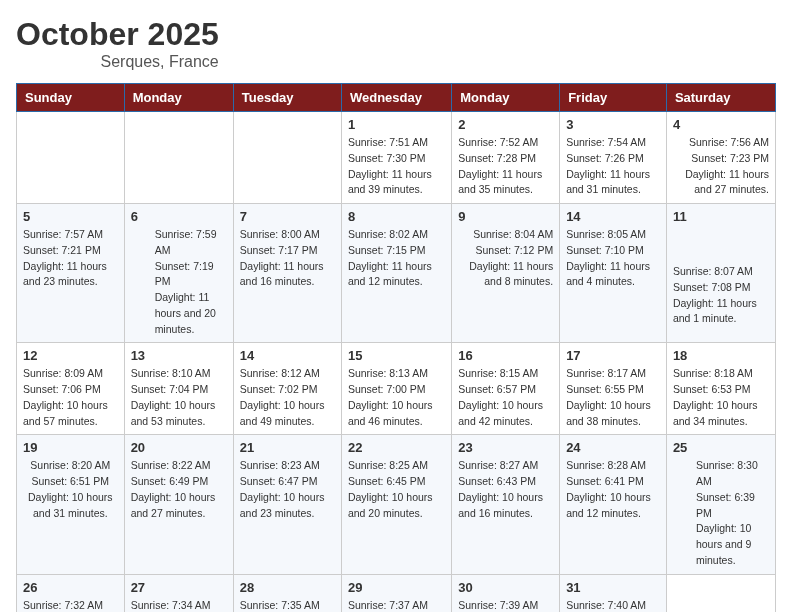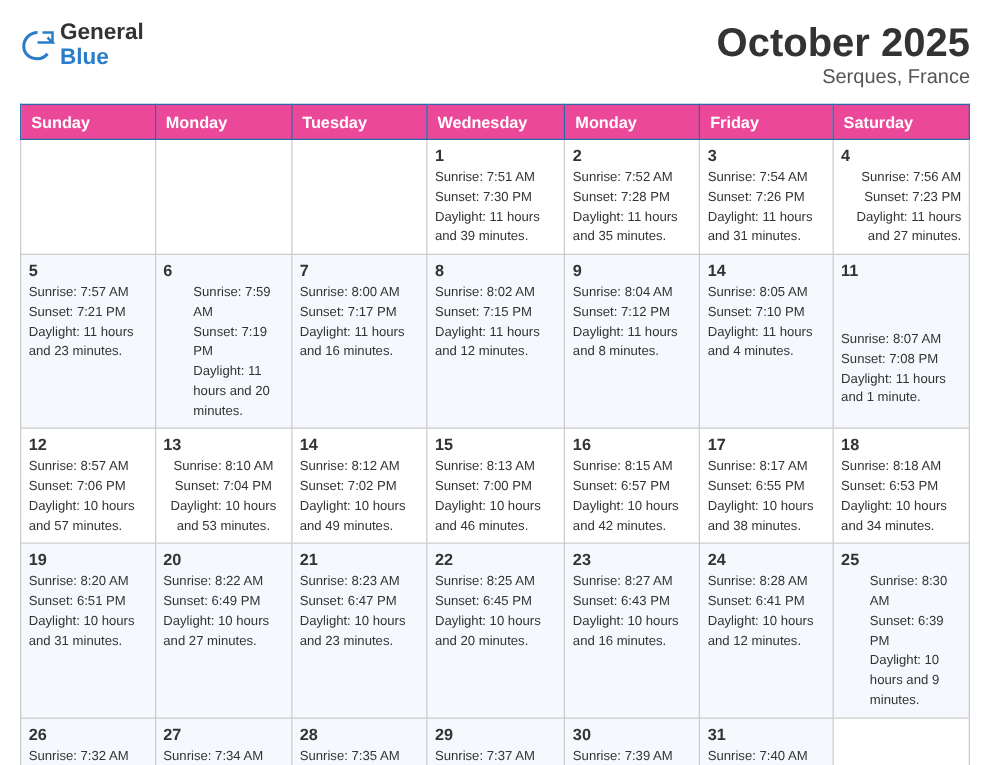"General" div.logo { html: <div> <svg> <rect></rect> <path></path> <path></path> <path></path> </svg> <div> <span>General</span> <span>Blue</span> </div> </div> -> none }
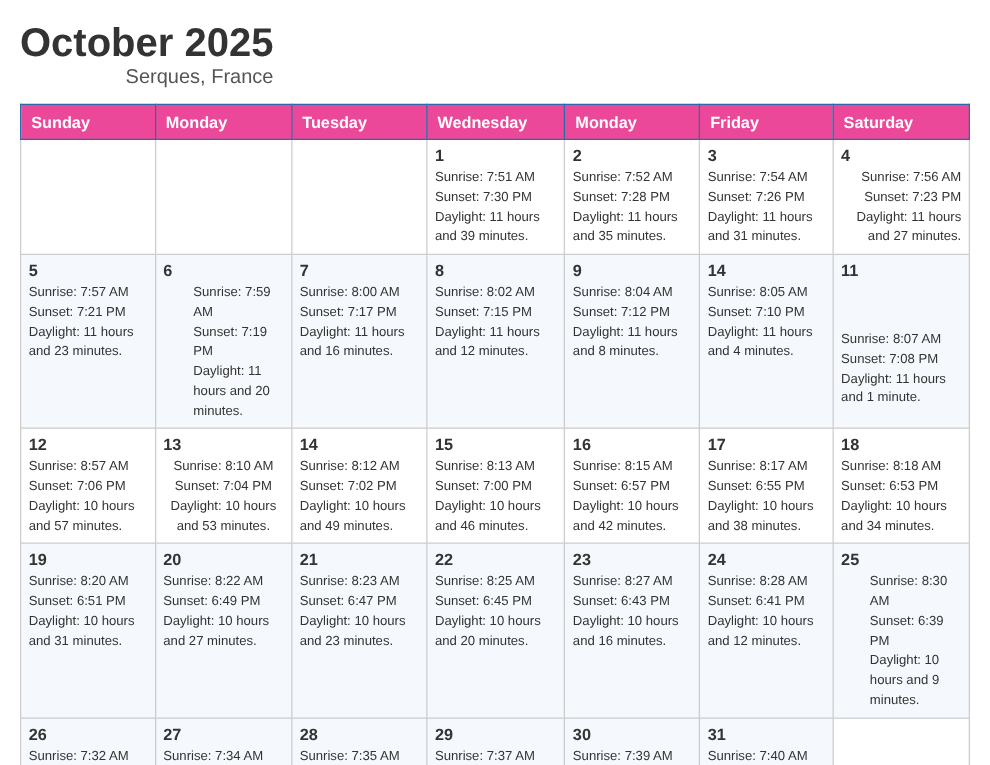"Sunday" .calendar th { background-color: #ec4899 -> #7f1d1d }
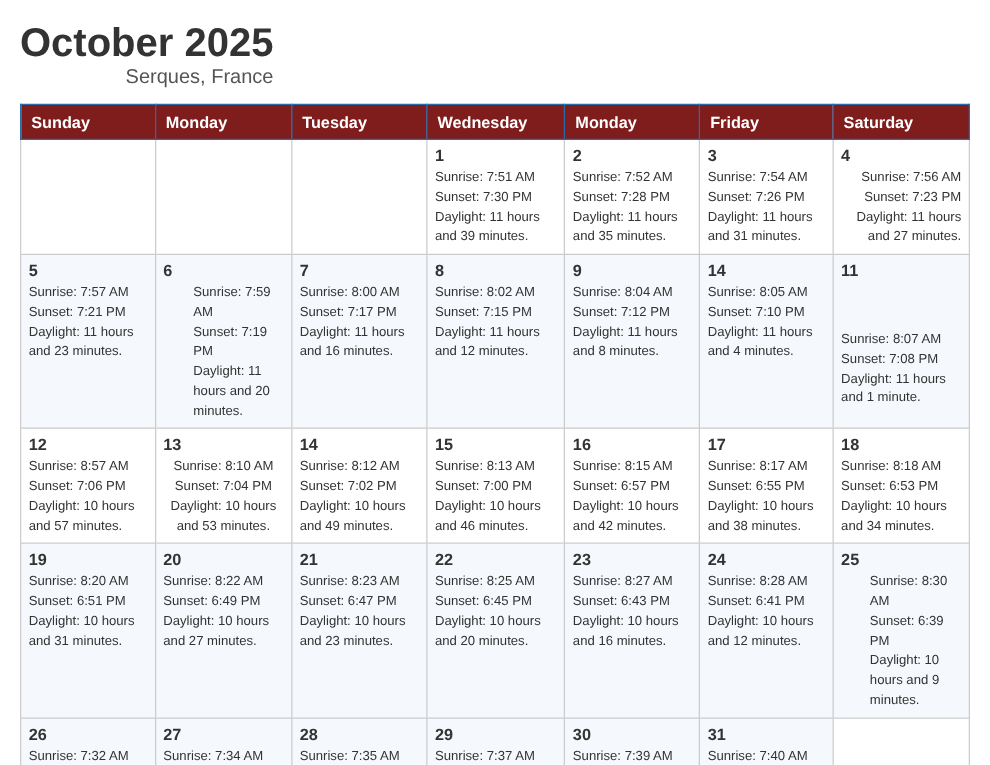"Sunrise: 8:04 AM" div.day-info { text-align: none -> right }
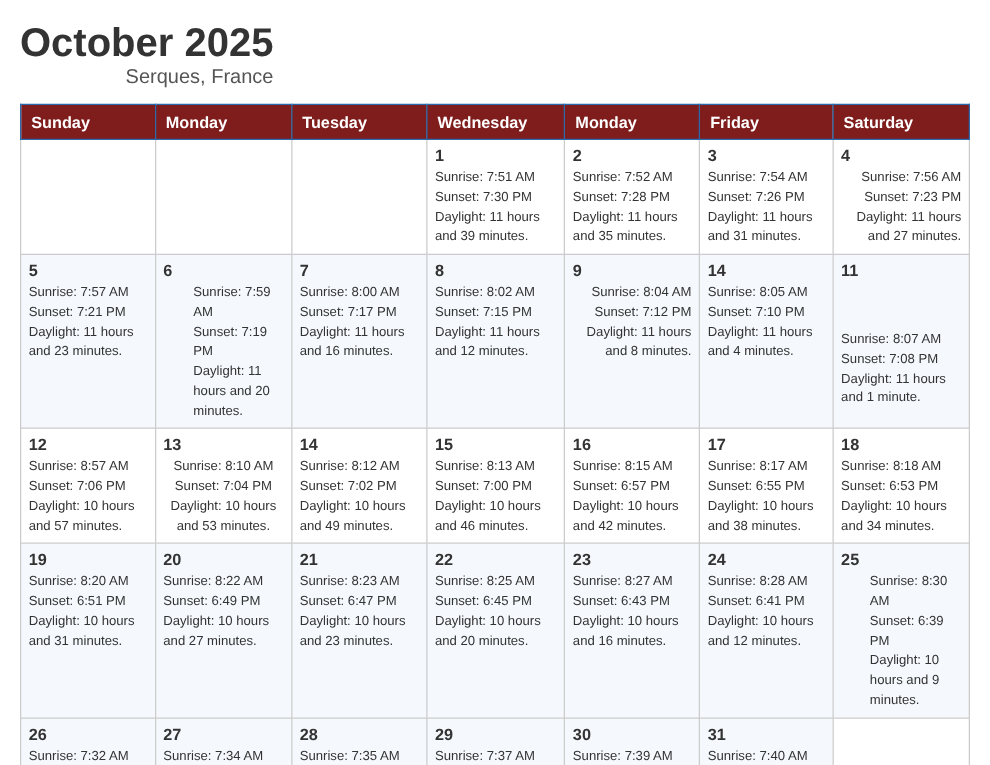"Sunrise: 8:57 AM" div.day-info { text: 8:57 -> 8:09 }
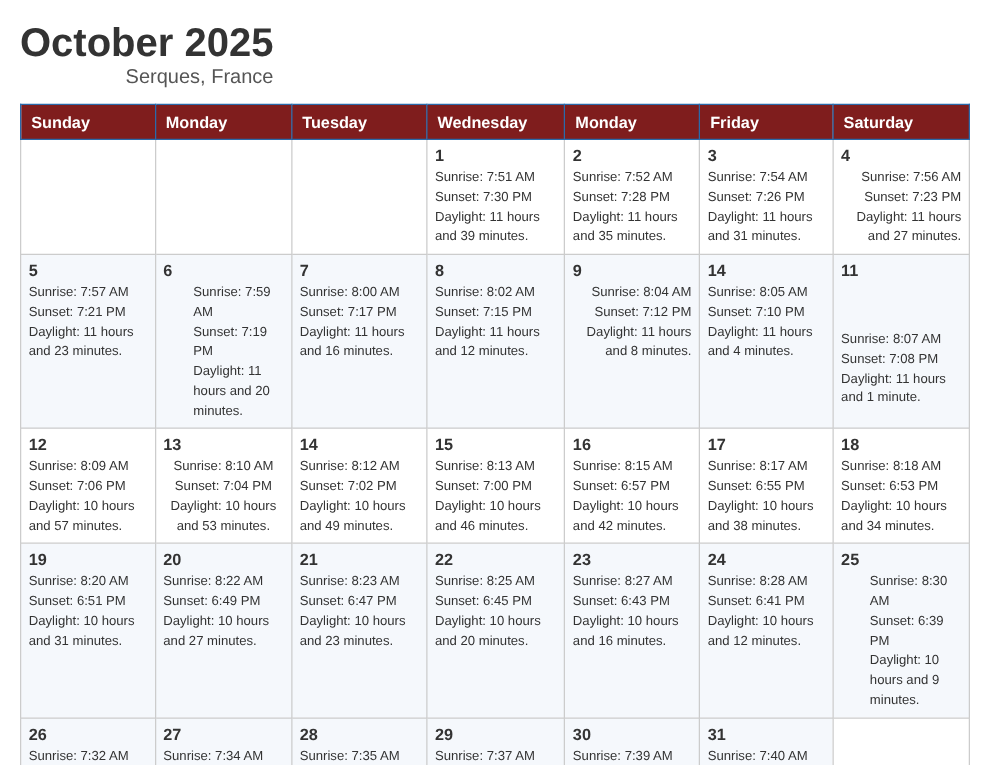"Sunrise: 8:10 AM" div.day-info { text-align: center -> none }
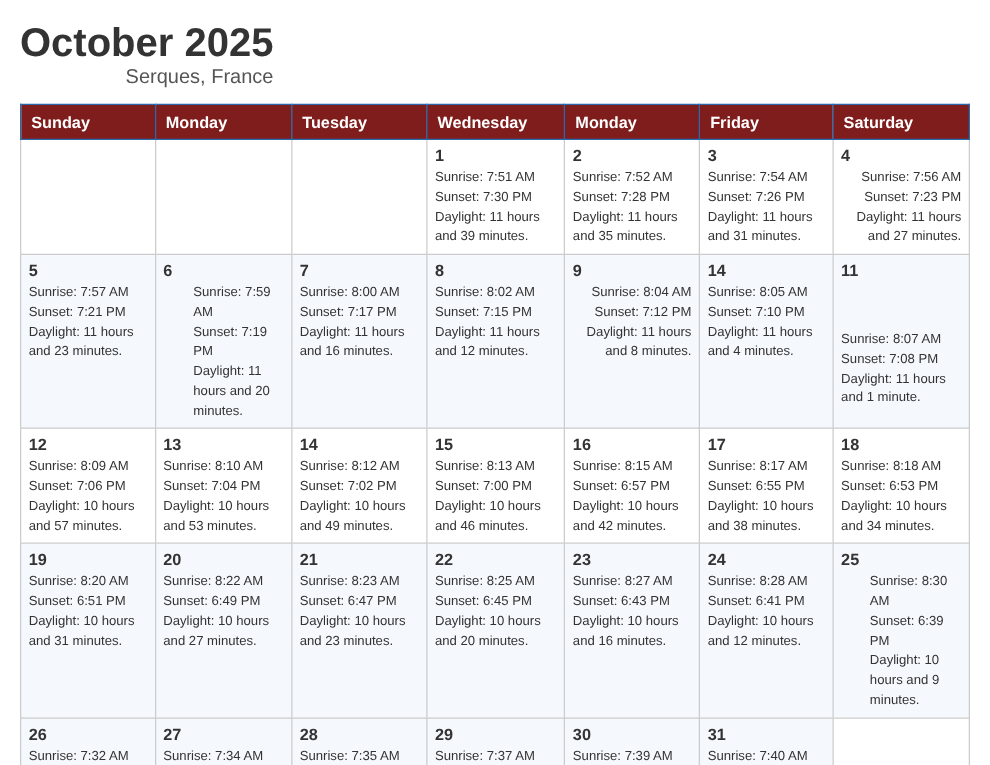"Sunrise: 8:20 AM" div.day-info { text-align: none -> center }
